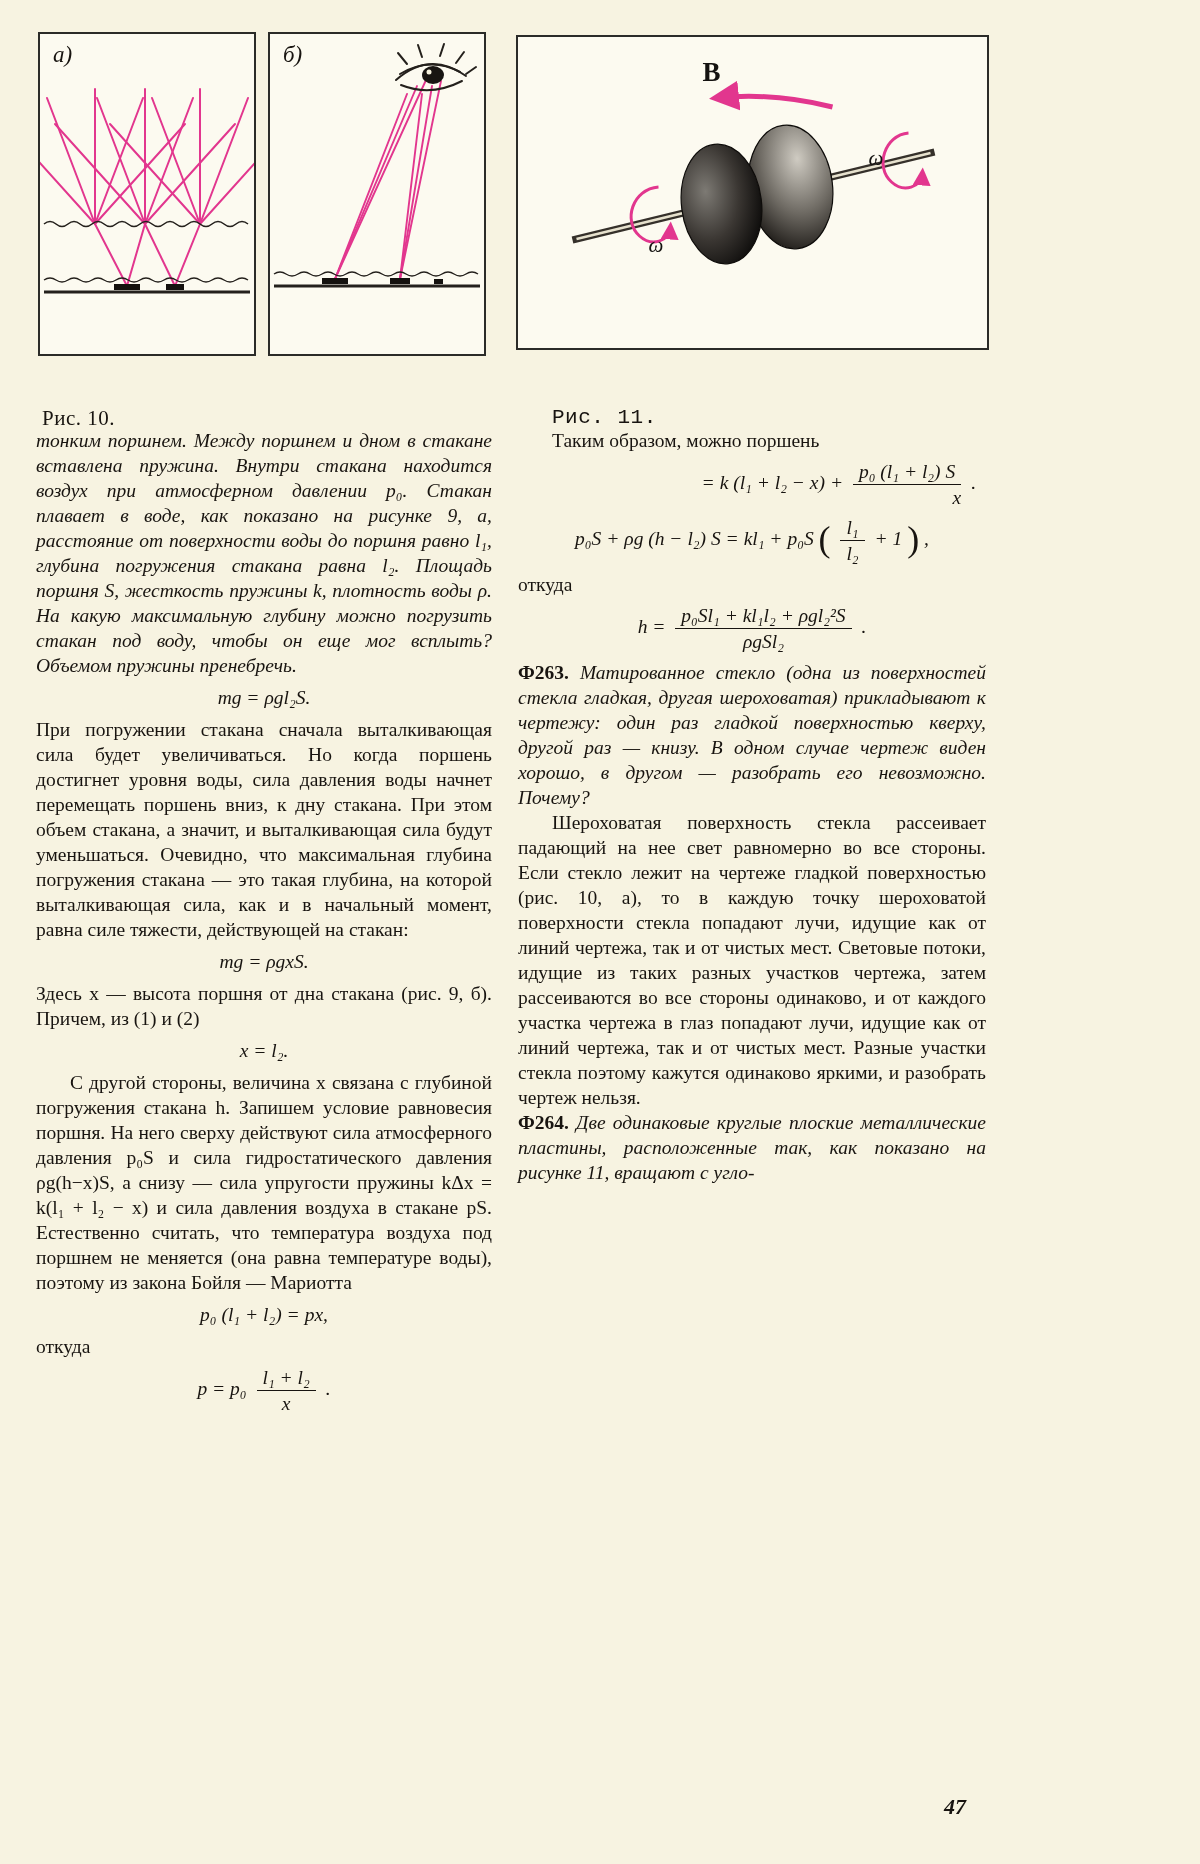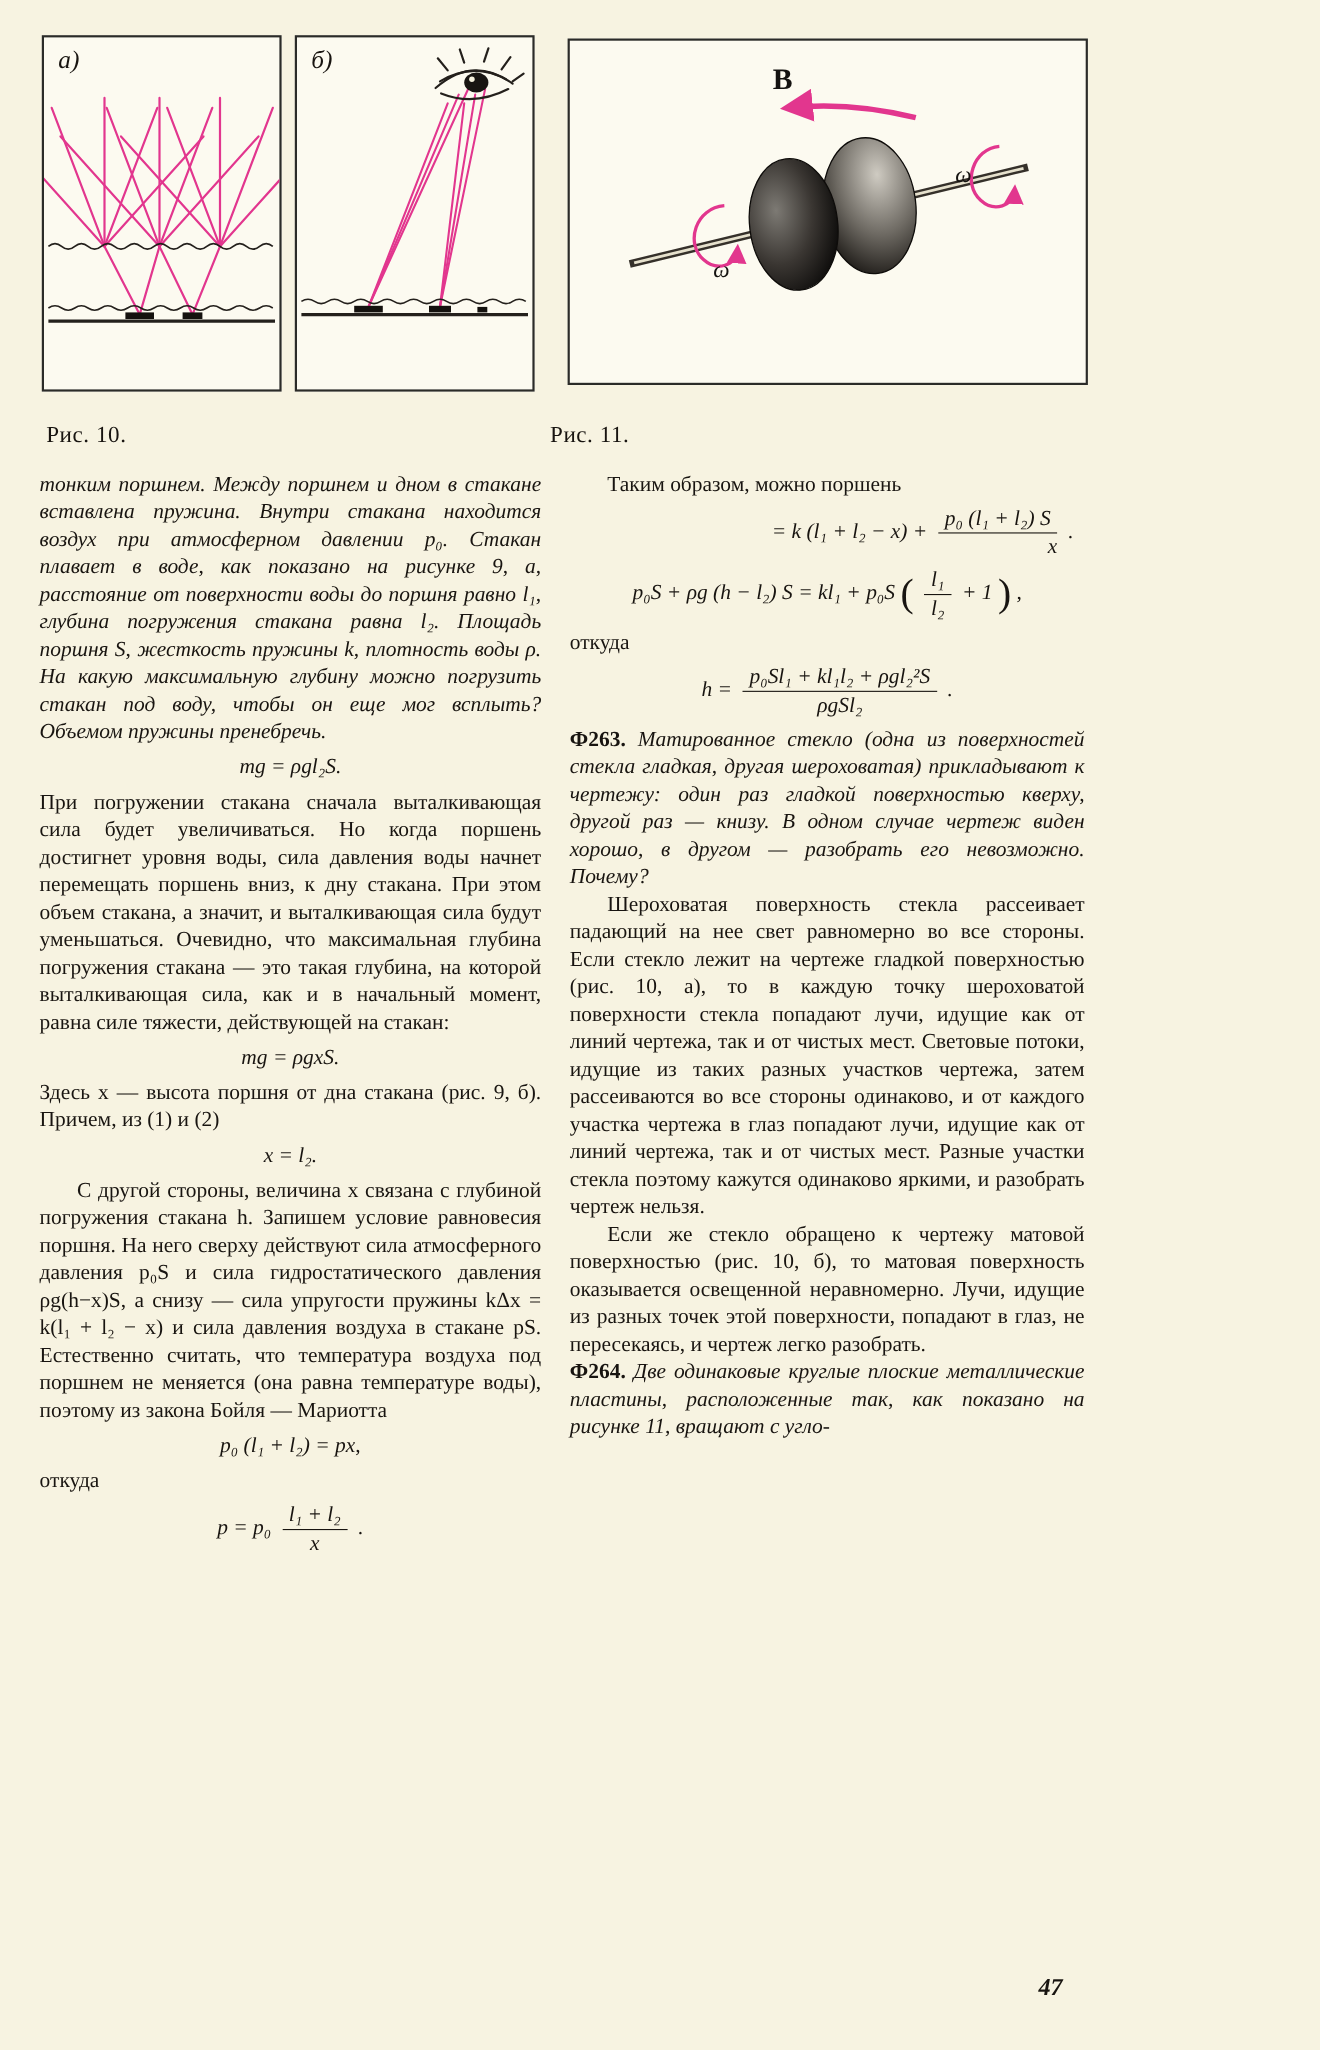"Рис. 10." .caption { margin-top: none -> 23px }
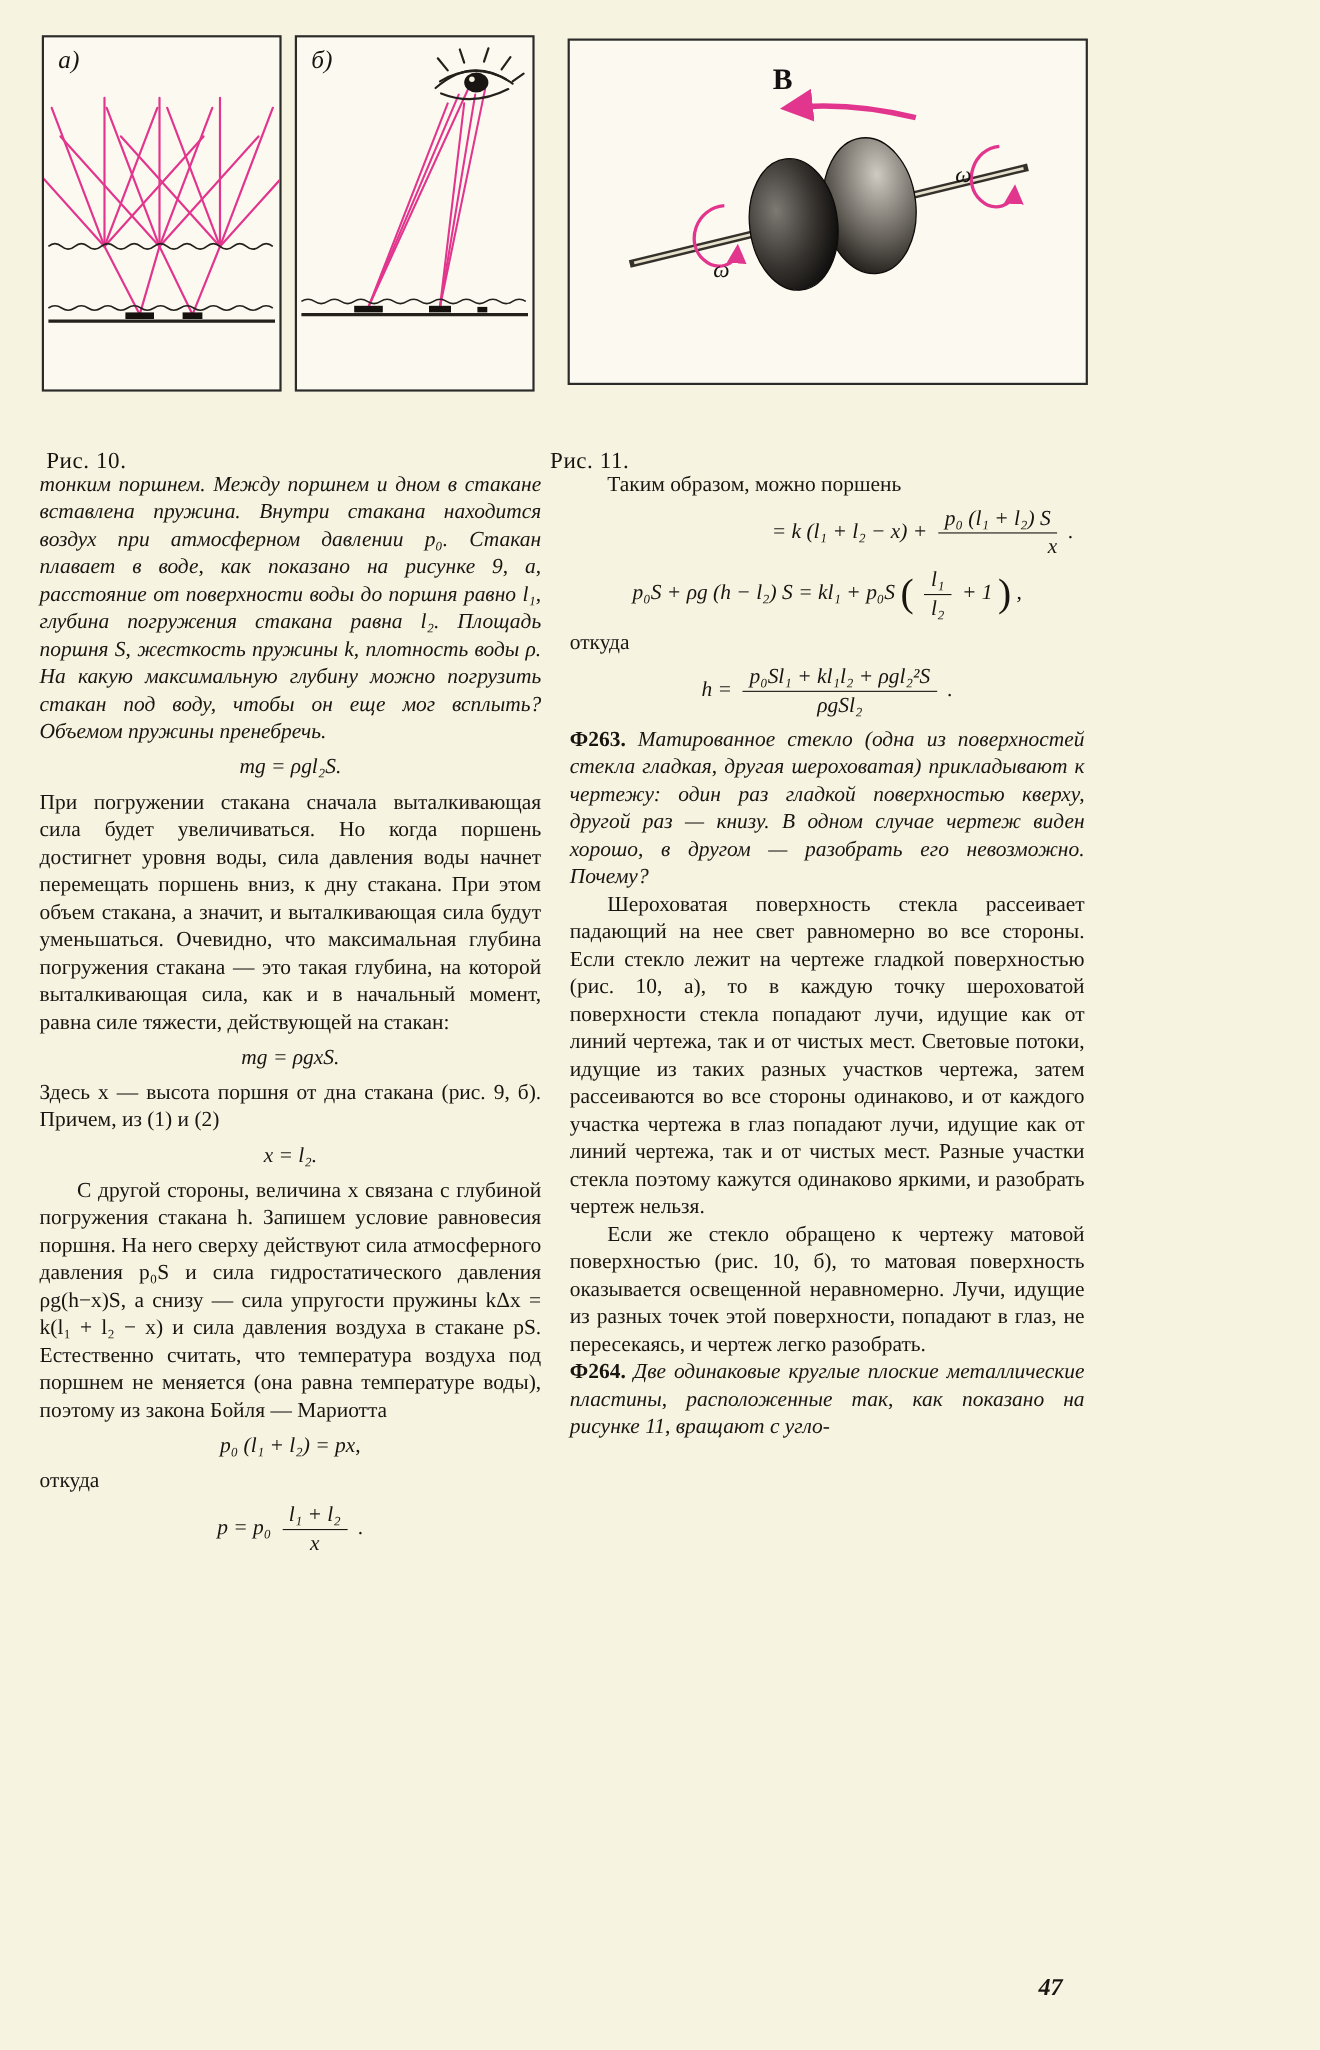"Рис. 11." div.caption { font-family: none -> Liberation Mono, monospace; left: 500px -> 552px }
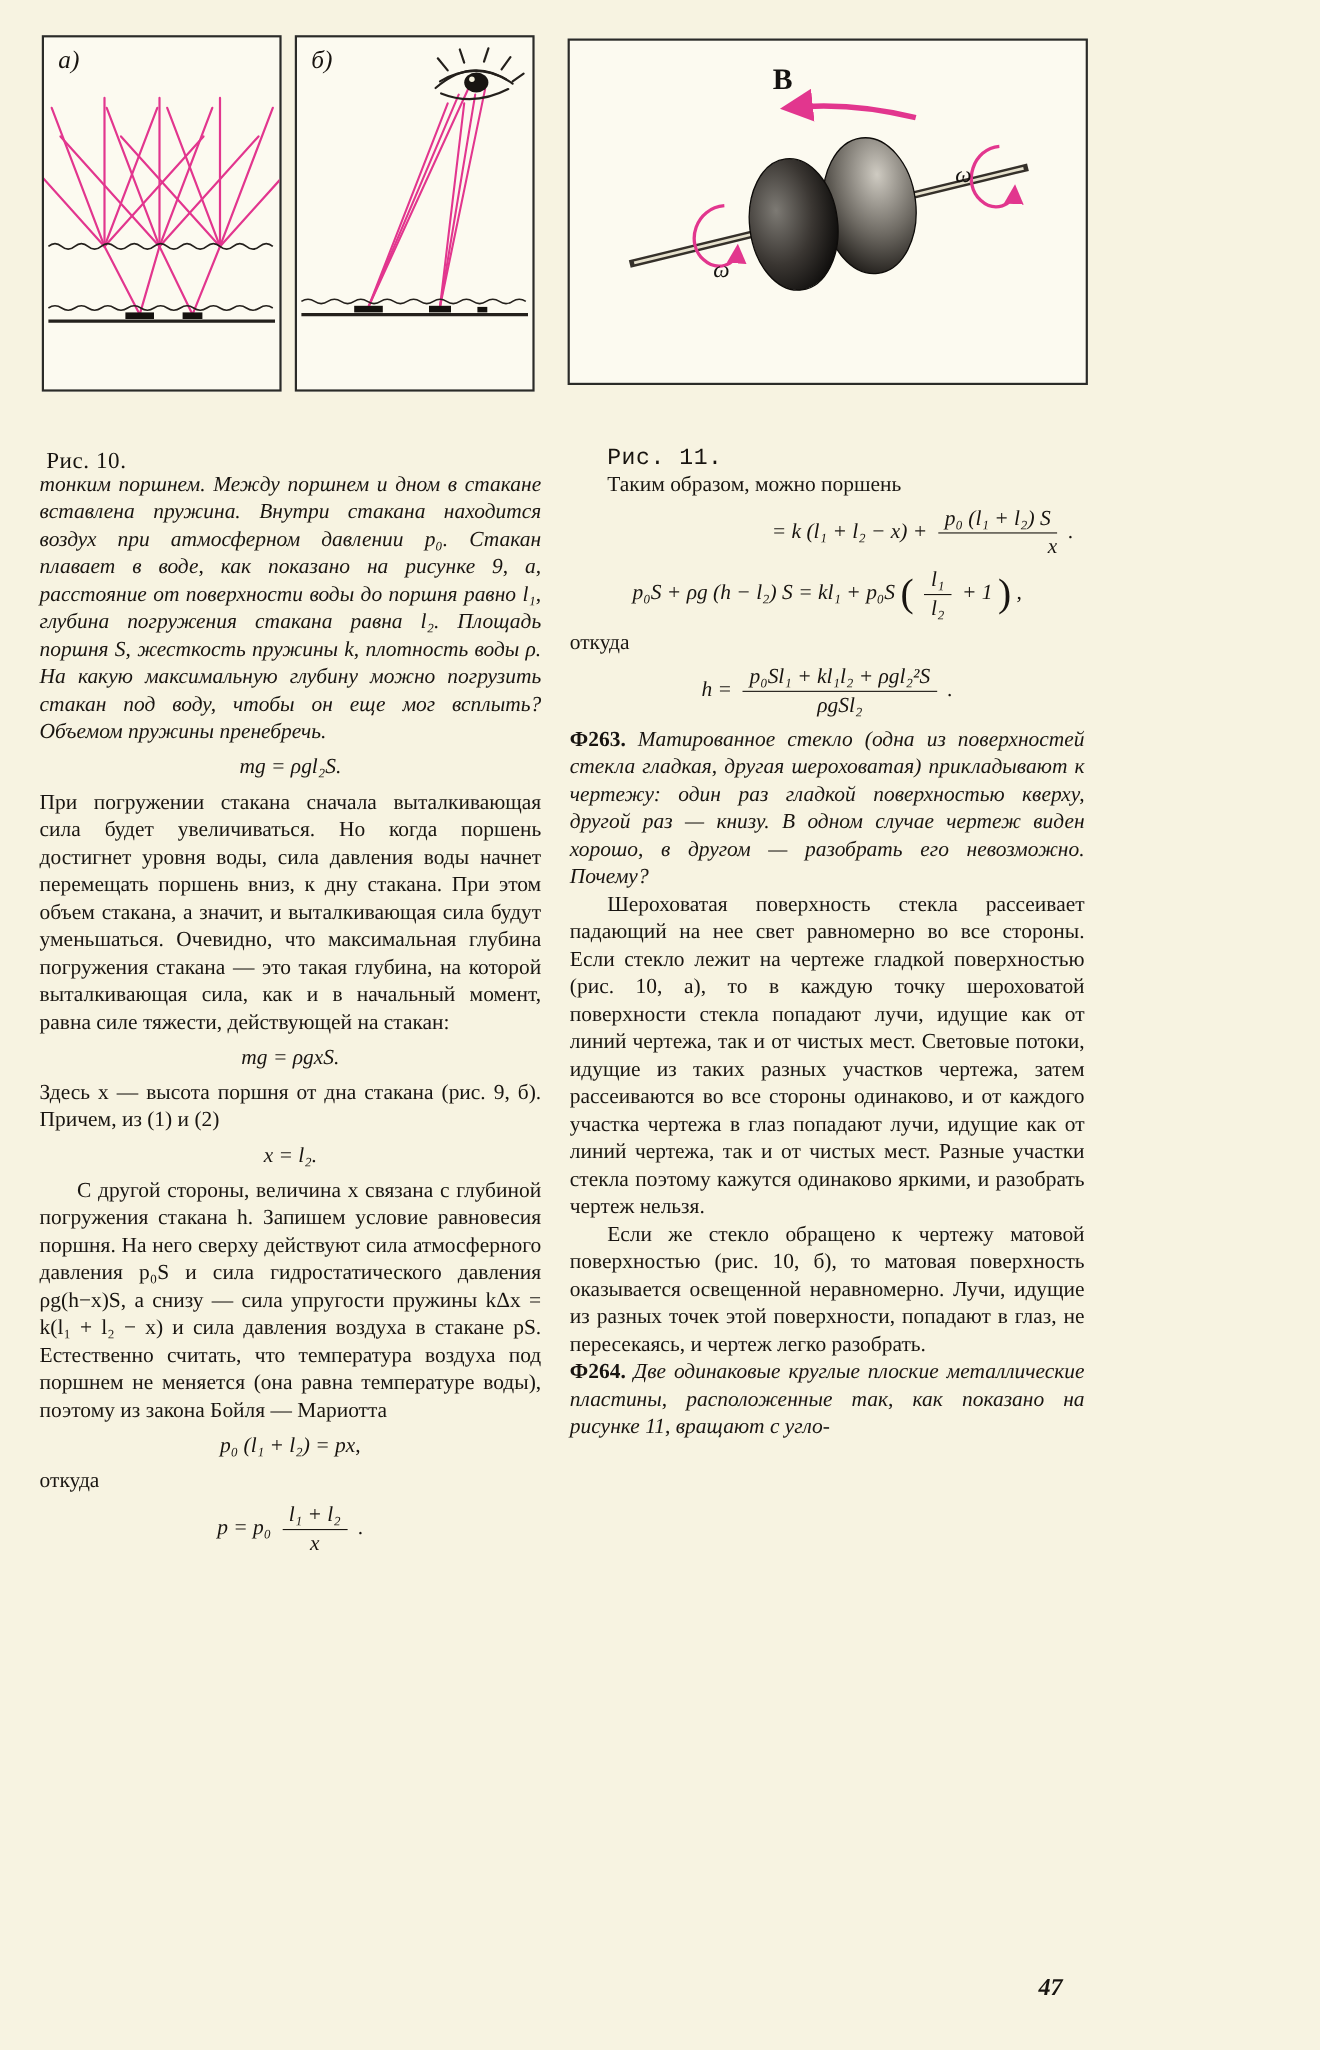"Если же стекло обращено к" p { html: <p>Если же стекло обращено к чертежу матовой поверхностью (рис. 10, б), то матовая поверхность оказывается освещенной неравномерно. Лучи, идущие из разных точек этой поверхности, попадают в глаз, не пересекаясь, и чертеж легко разобрать.</p> -> none }
